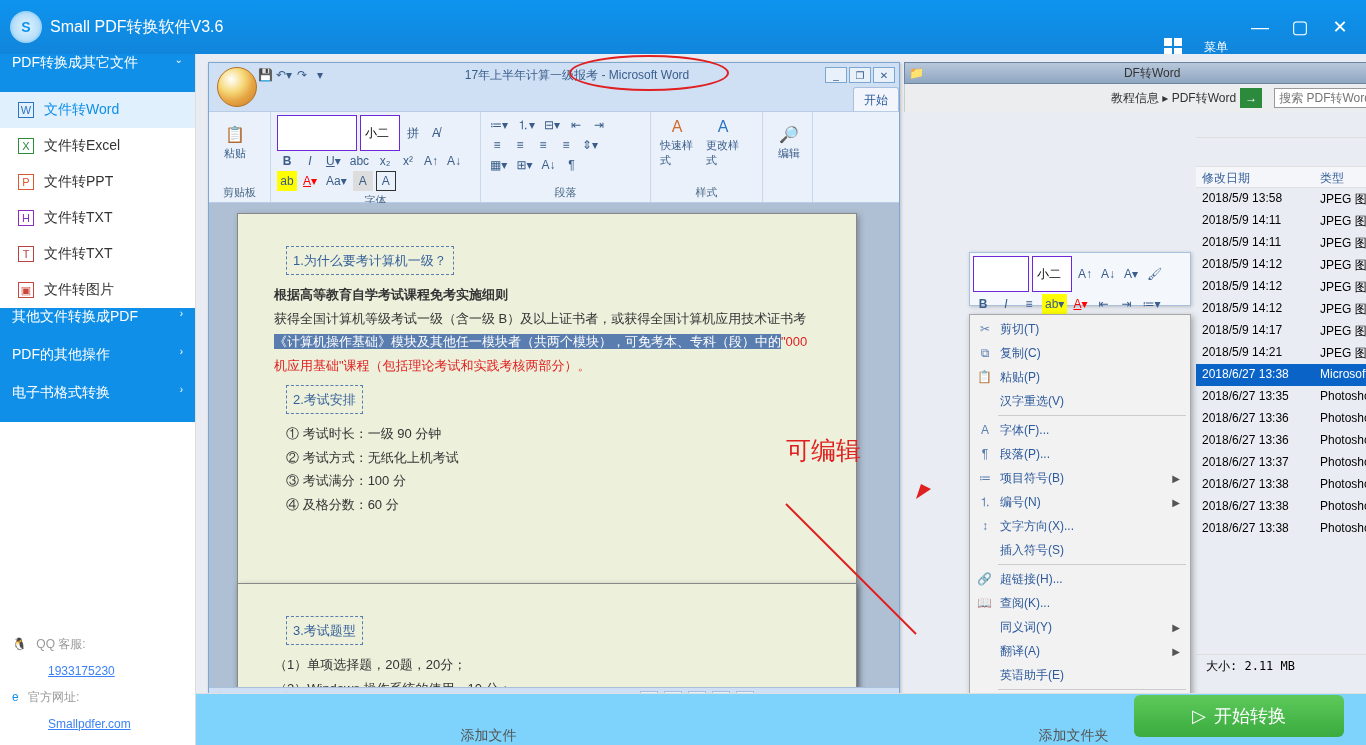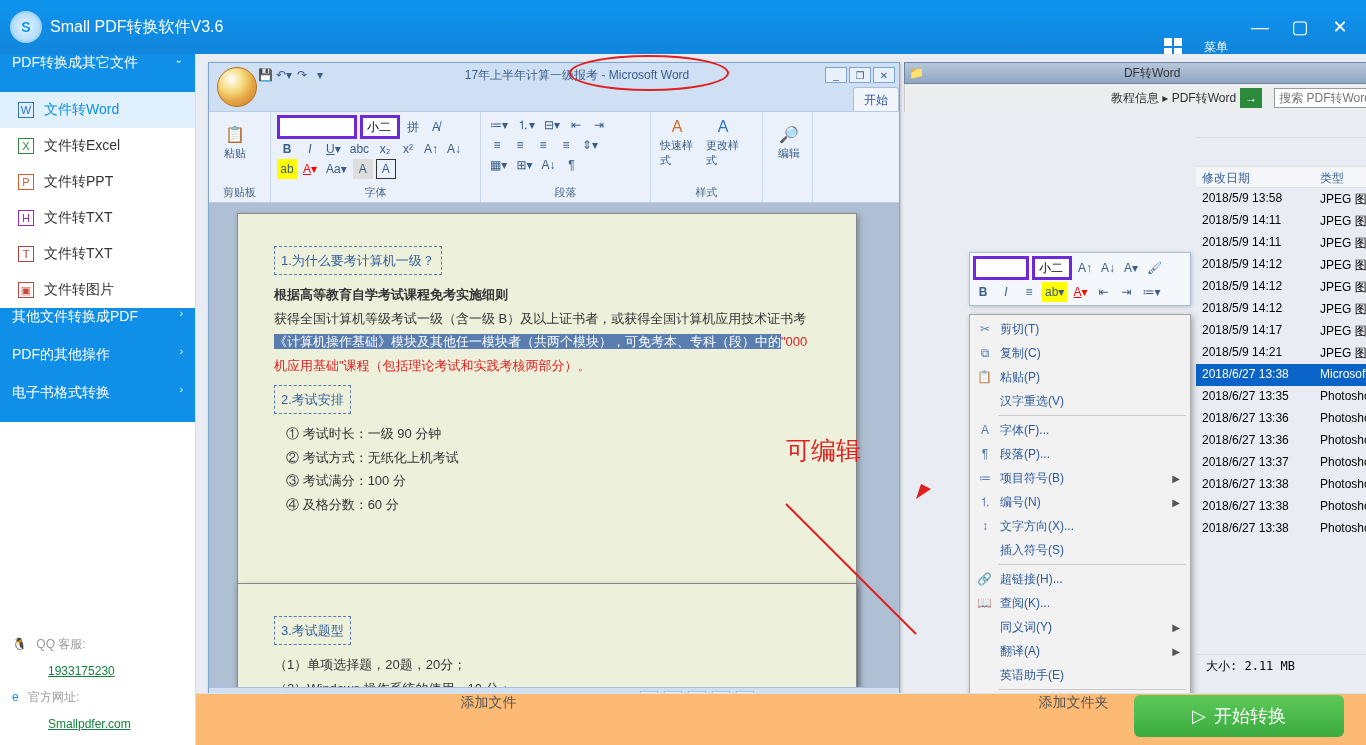"小二" .font-select { border: 3px solid #6d28d9 -> 1px solid #6d28d9; height: 24px -> 36px }
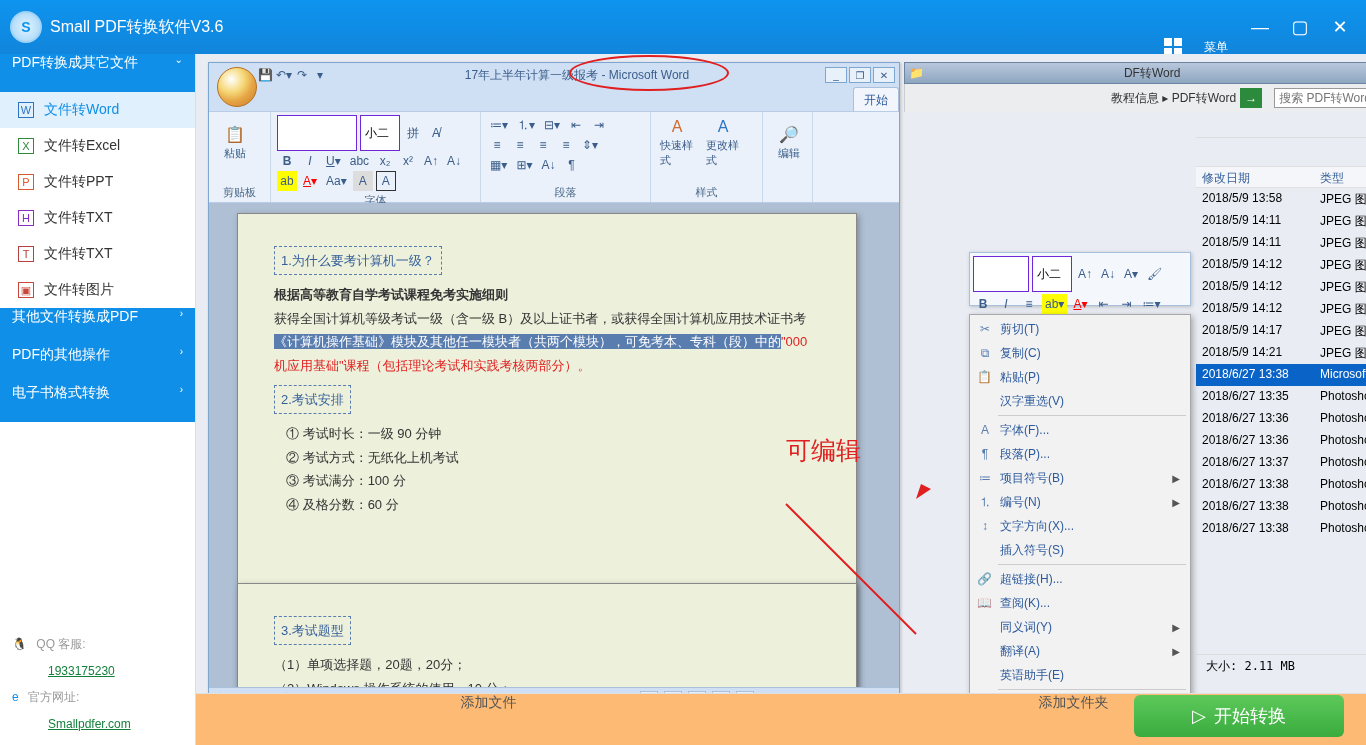"1.为什么要考计算机一级？" .page h4 { margin: 8px 0 -> 8px 12px }
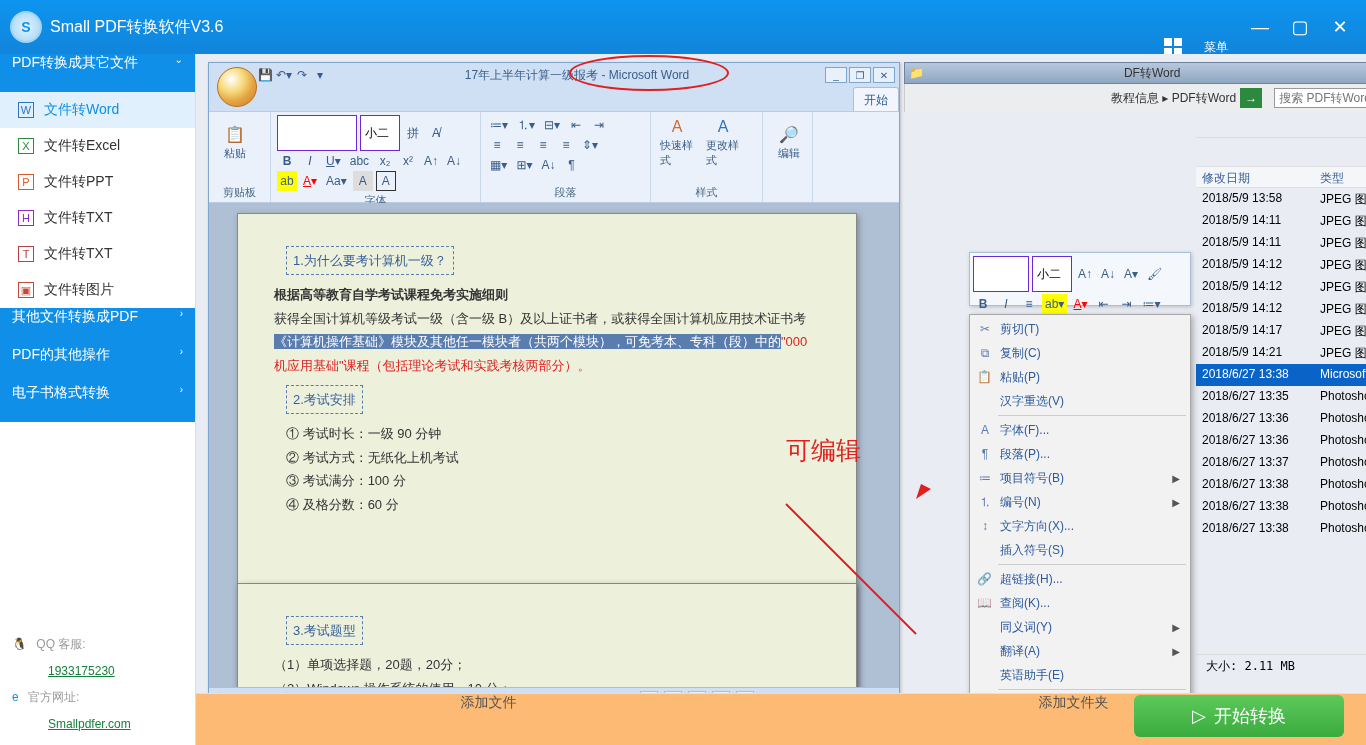"1933175230" .footer-link { color: #15803d -> #3b82f6 }
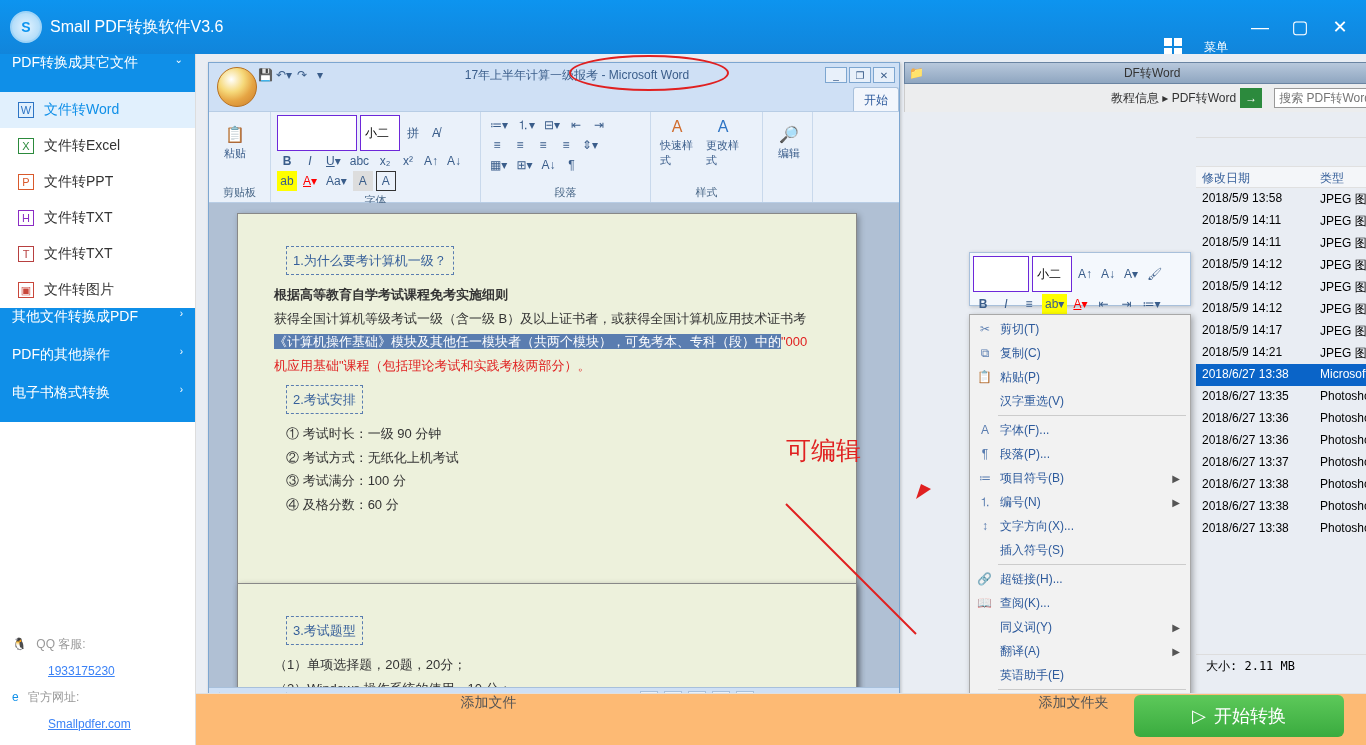"添加文件" .bottom-bar { align-items: flex-start -> flex-end; background: #fdba74 -> #7dd3fc }
